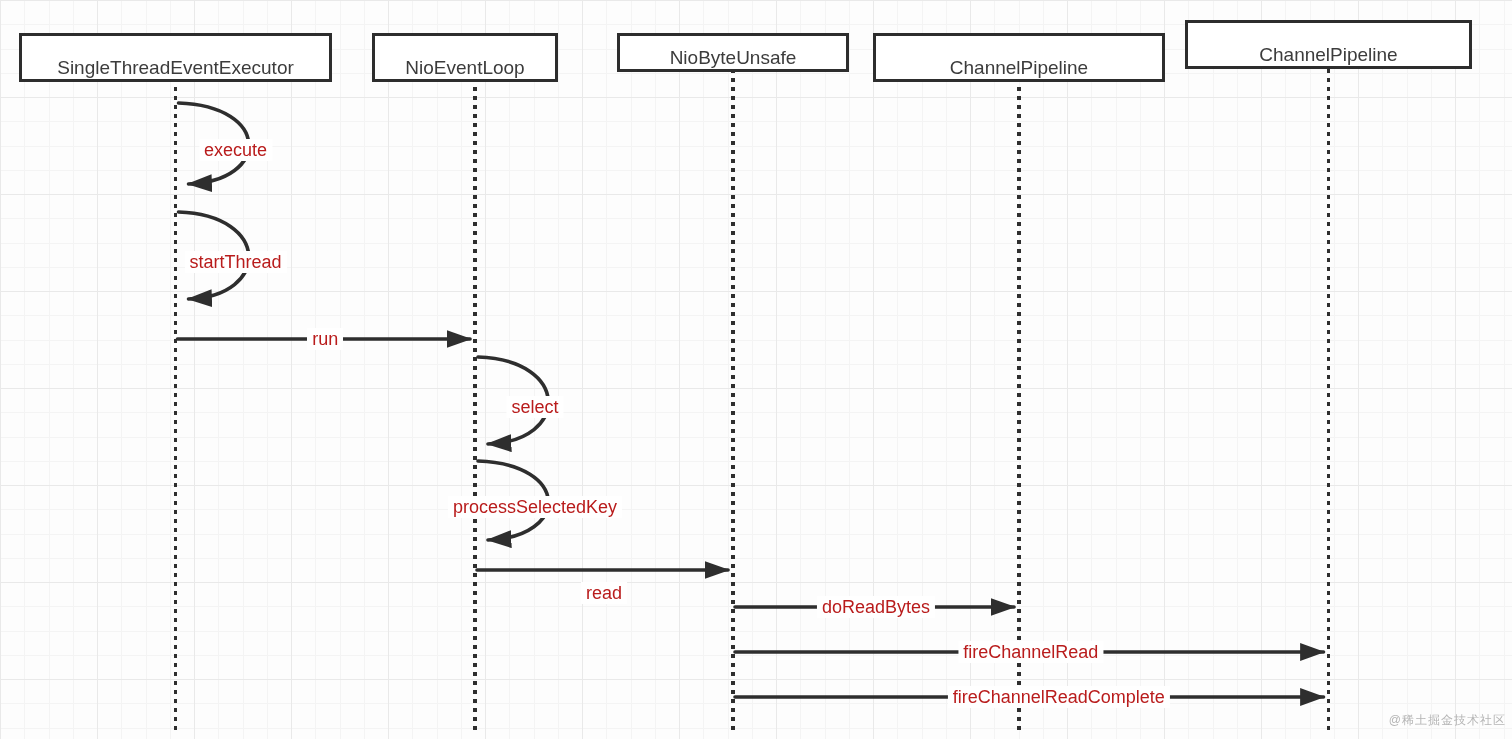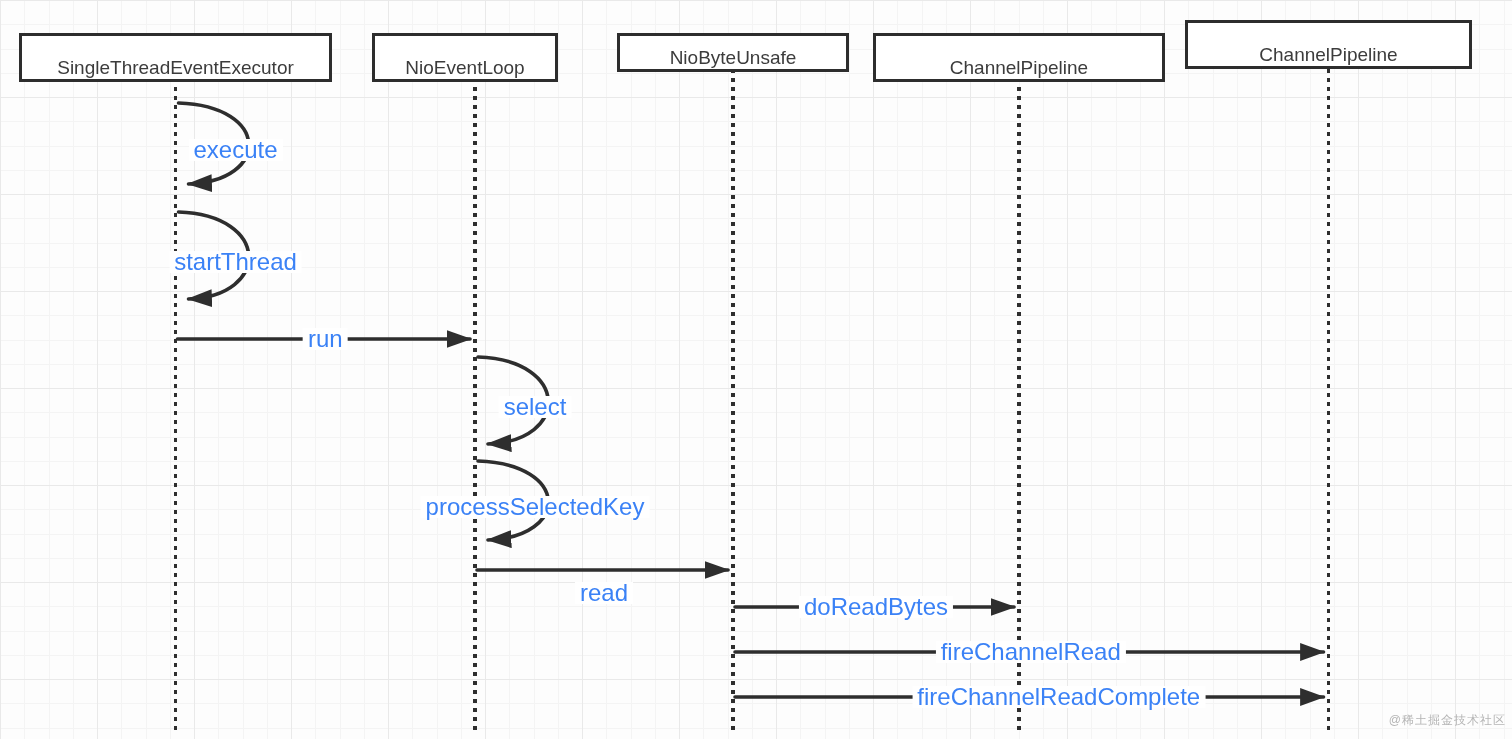"execute" .msg-label { color: #3b82f6 -> #b91c1c; font-size: 24px -> 18px }
